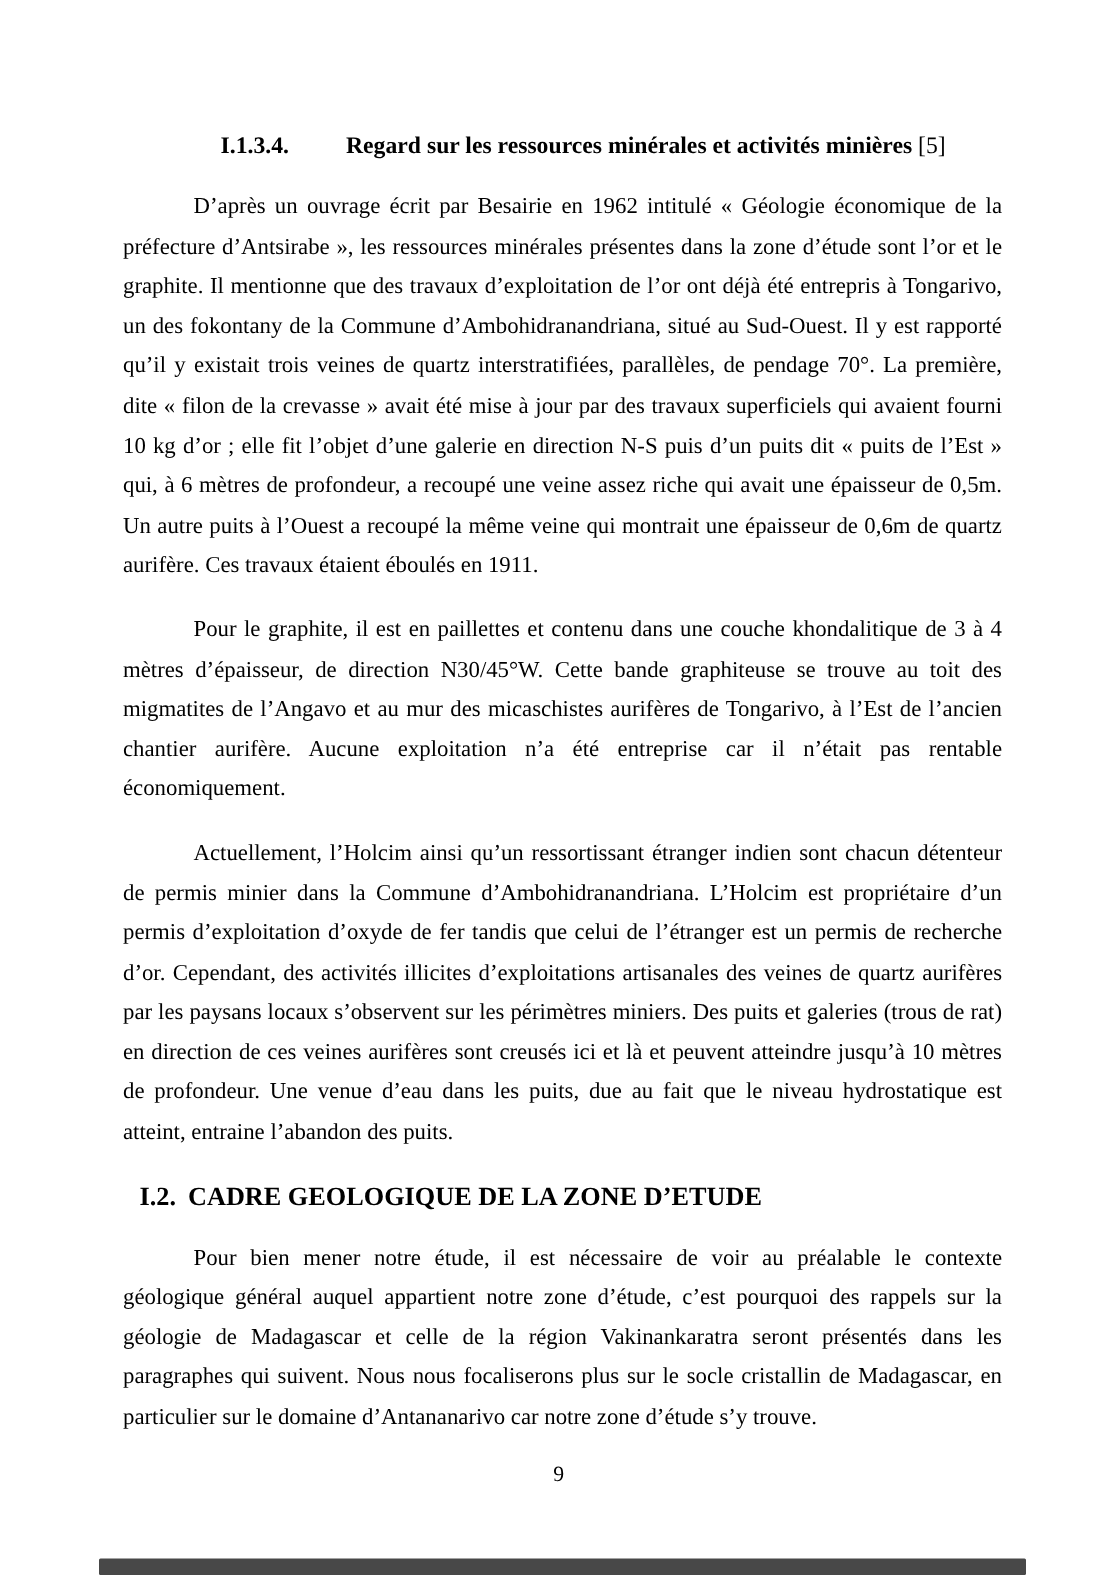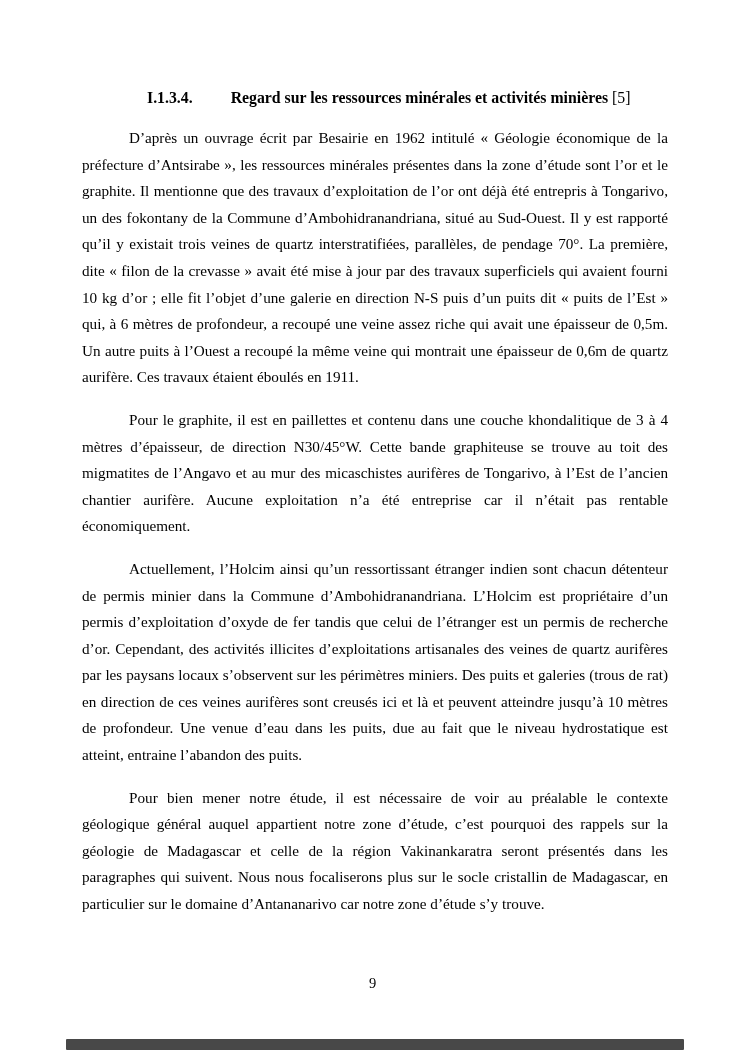"I.2. CADRE GEOLOGIQUE DE LA" h2.h-main { html: none -> <h2><span>I.2.</span><span>CADRE GEOLOGIQUE DE LA ZONE D’ETUDE</span></h2> }
